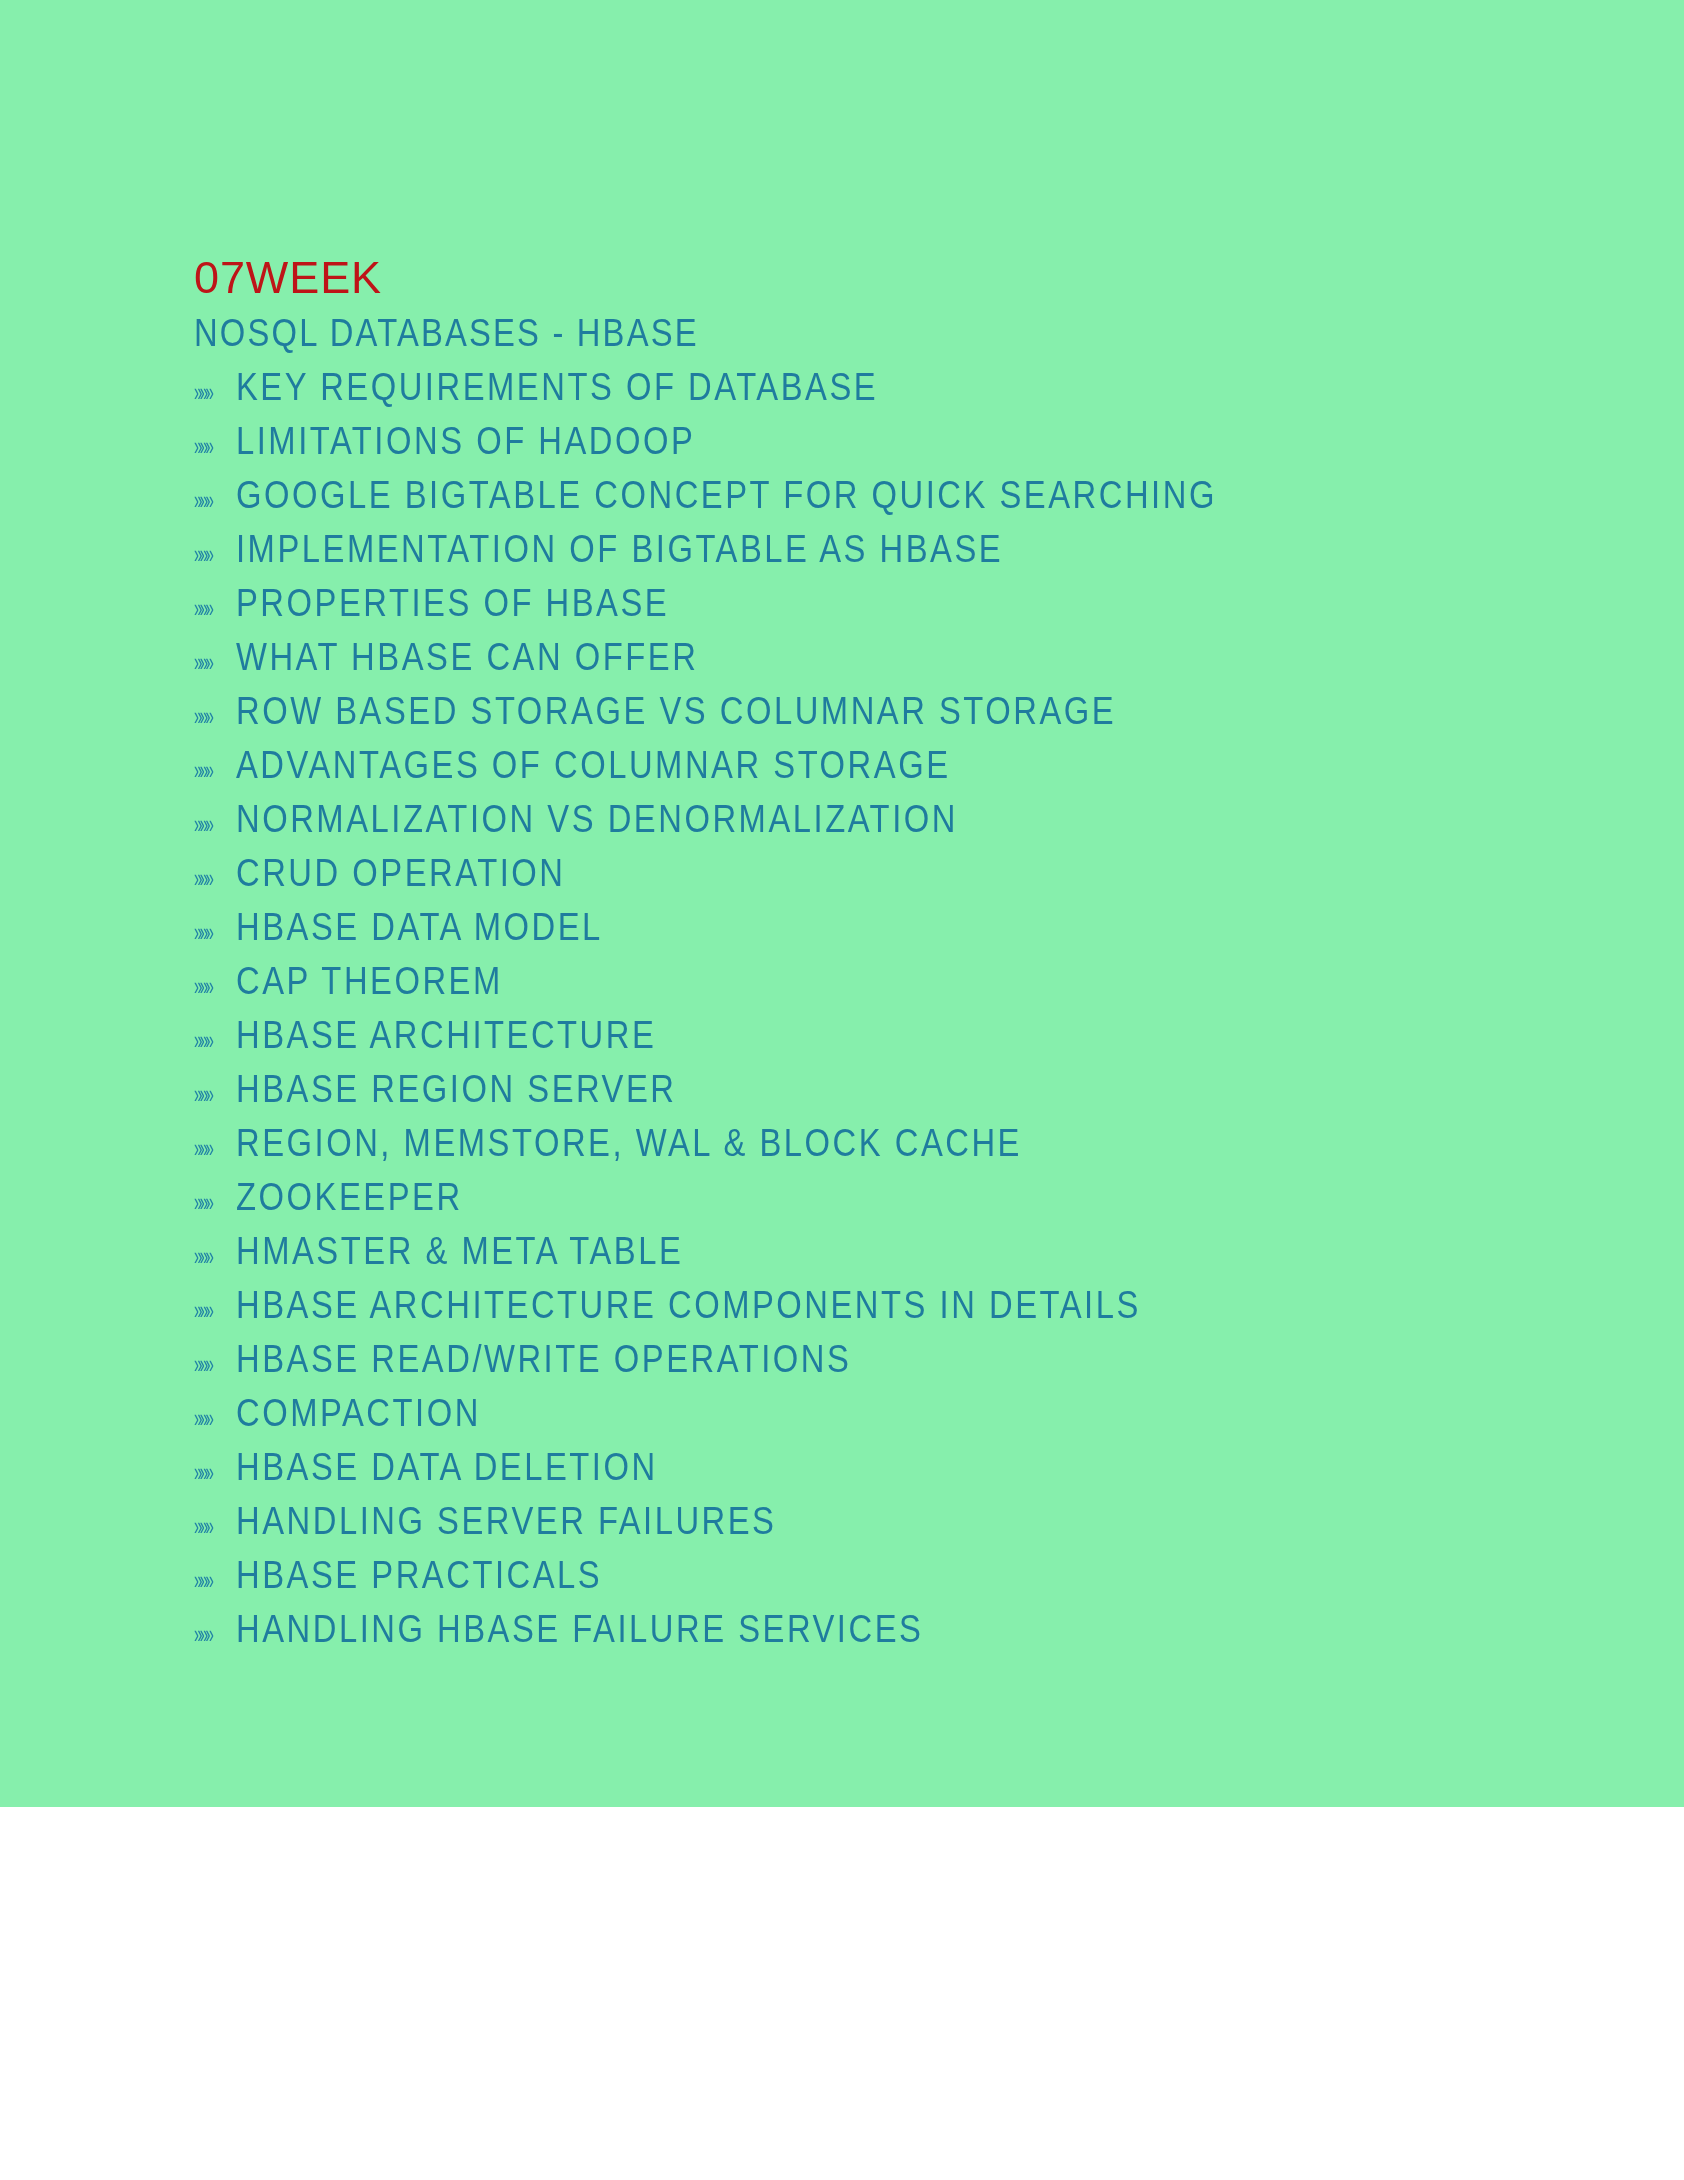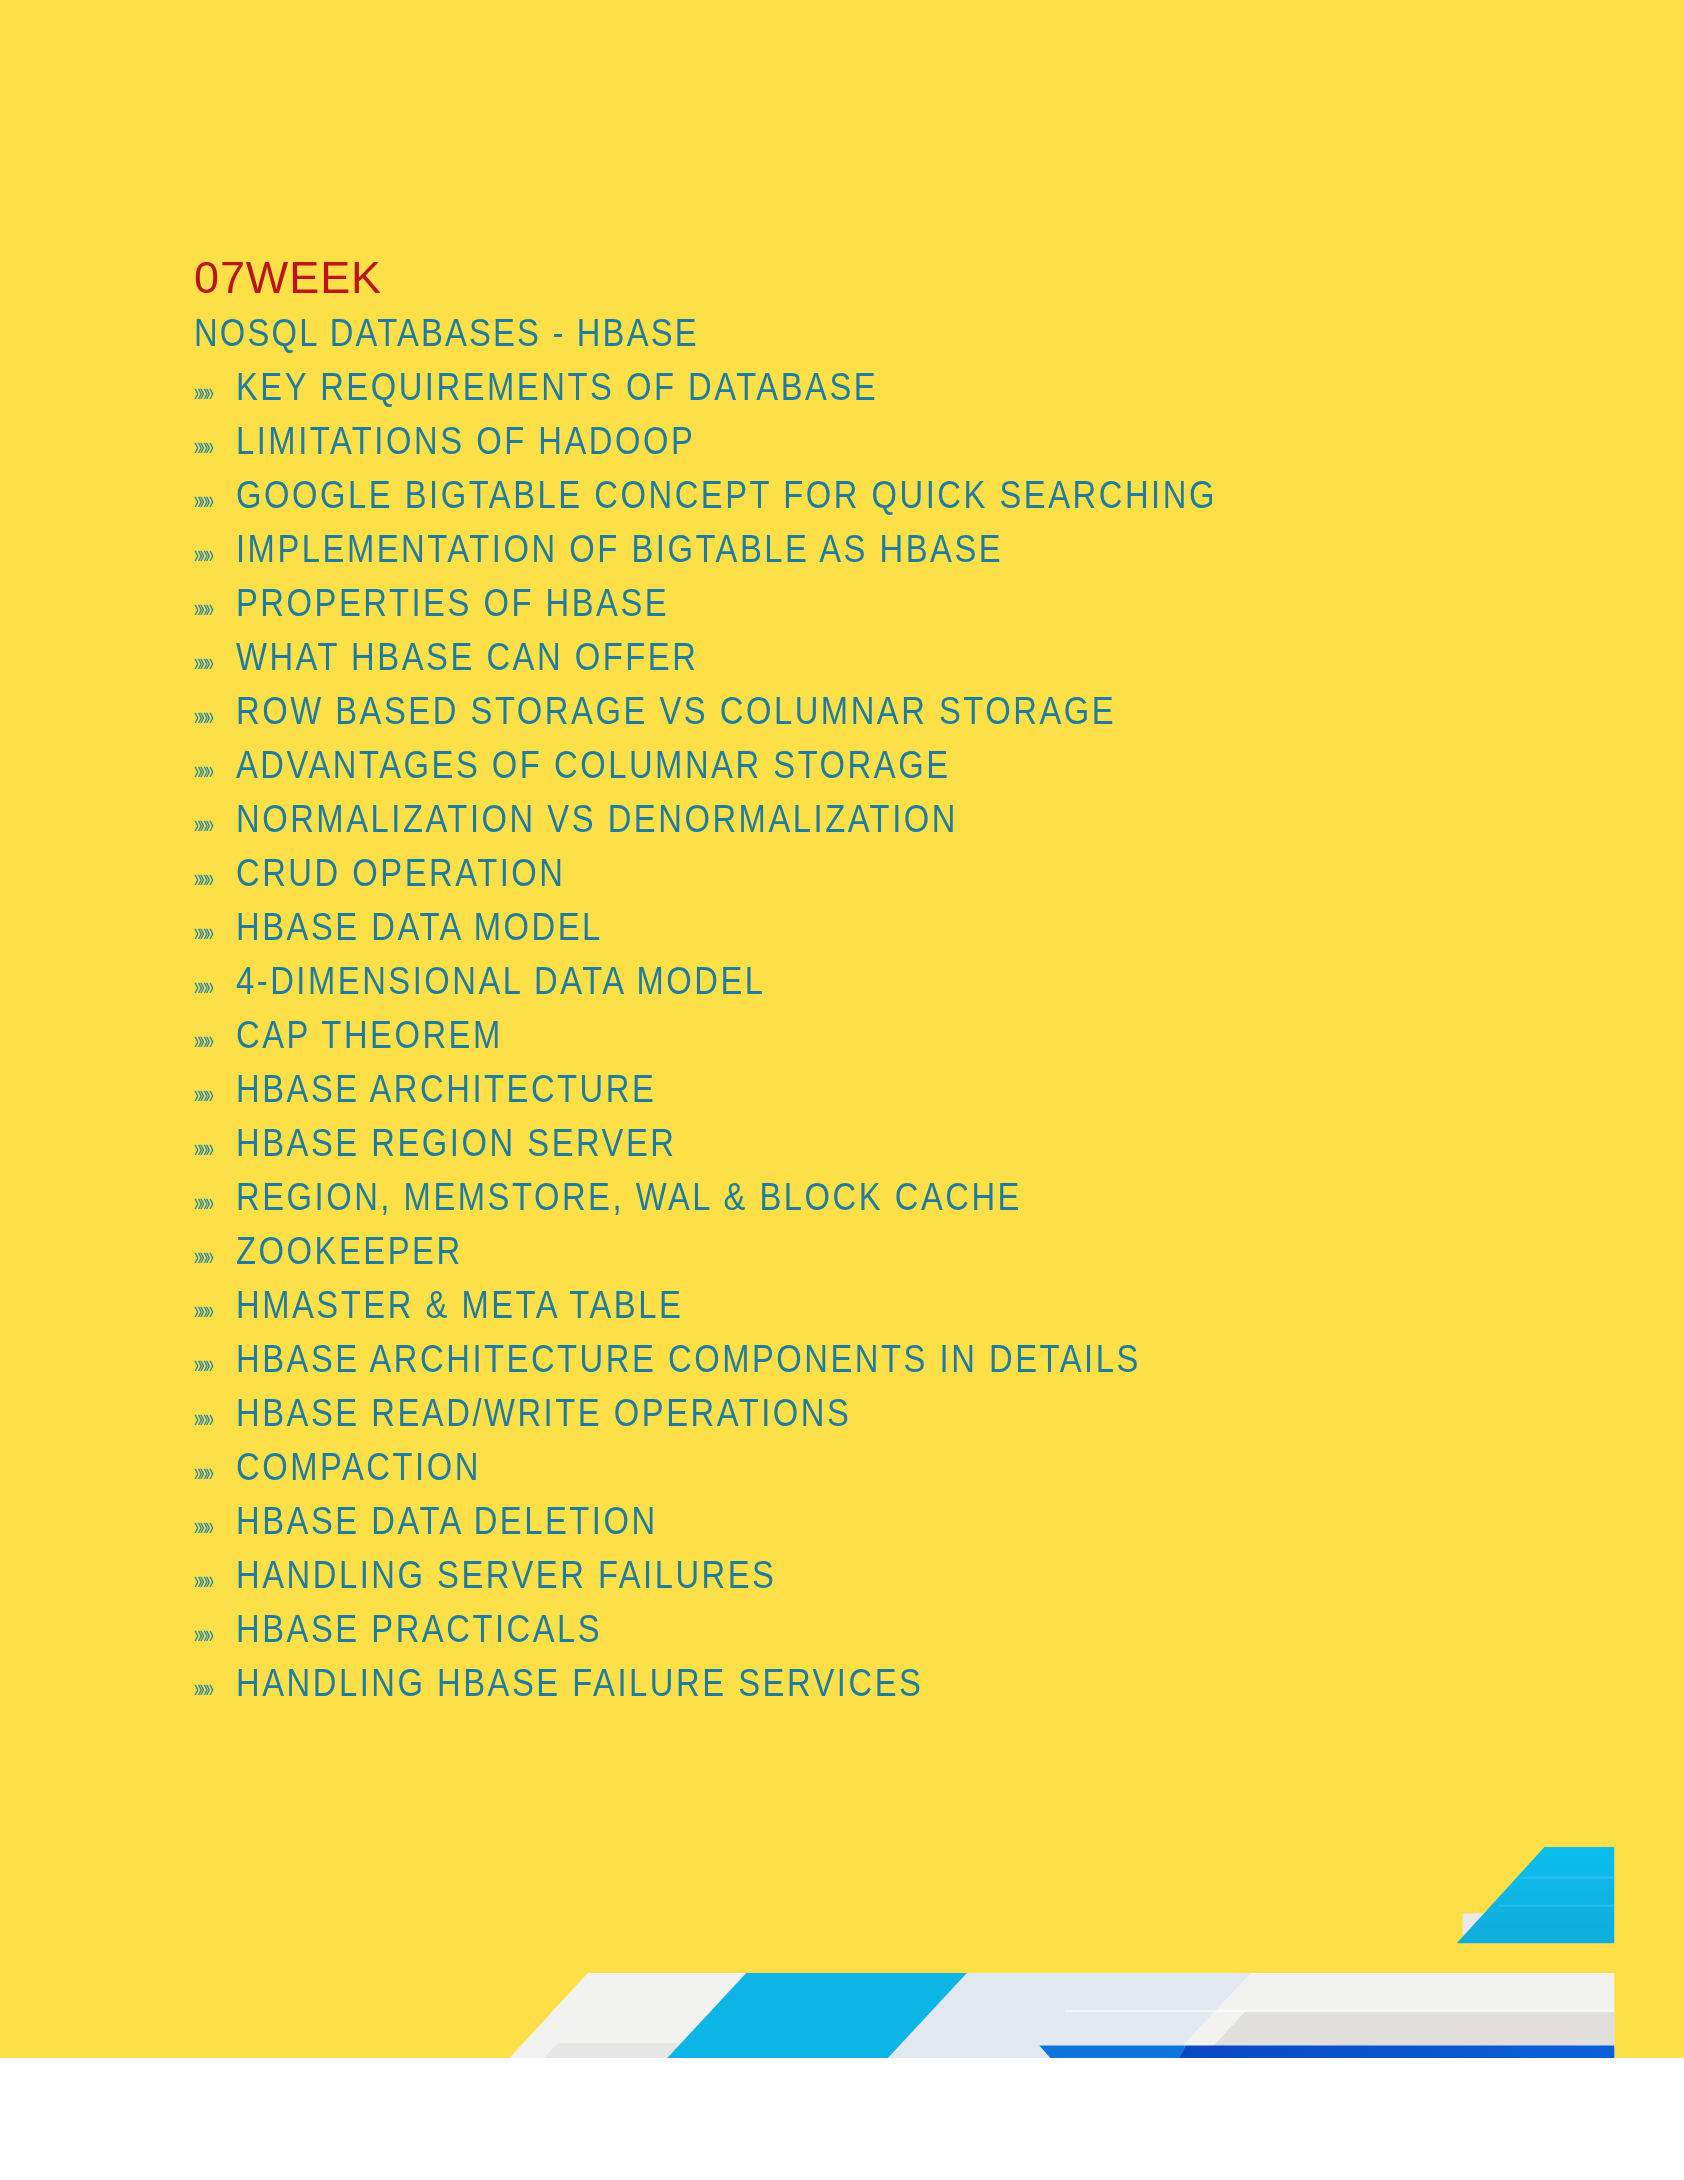"07WEEK" .page { background: #fde047 -> #86efac; height: 2058px -> 1807px }
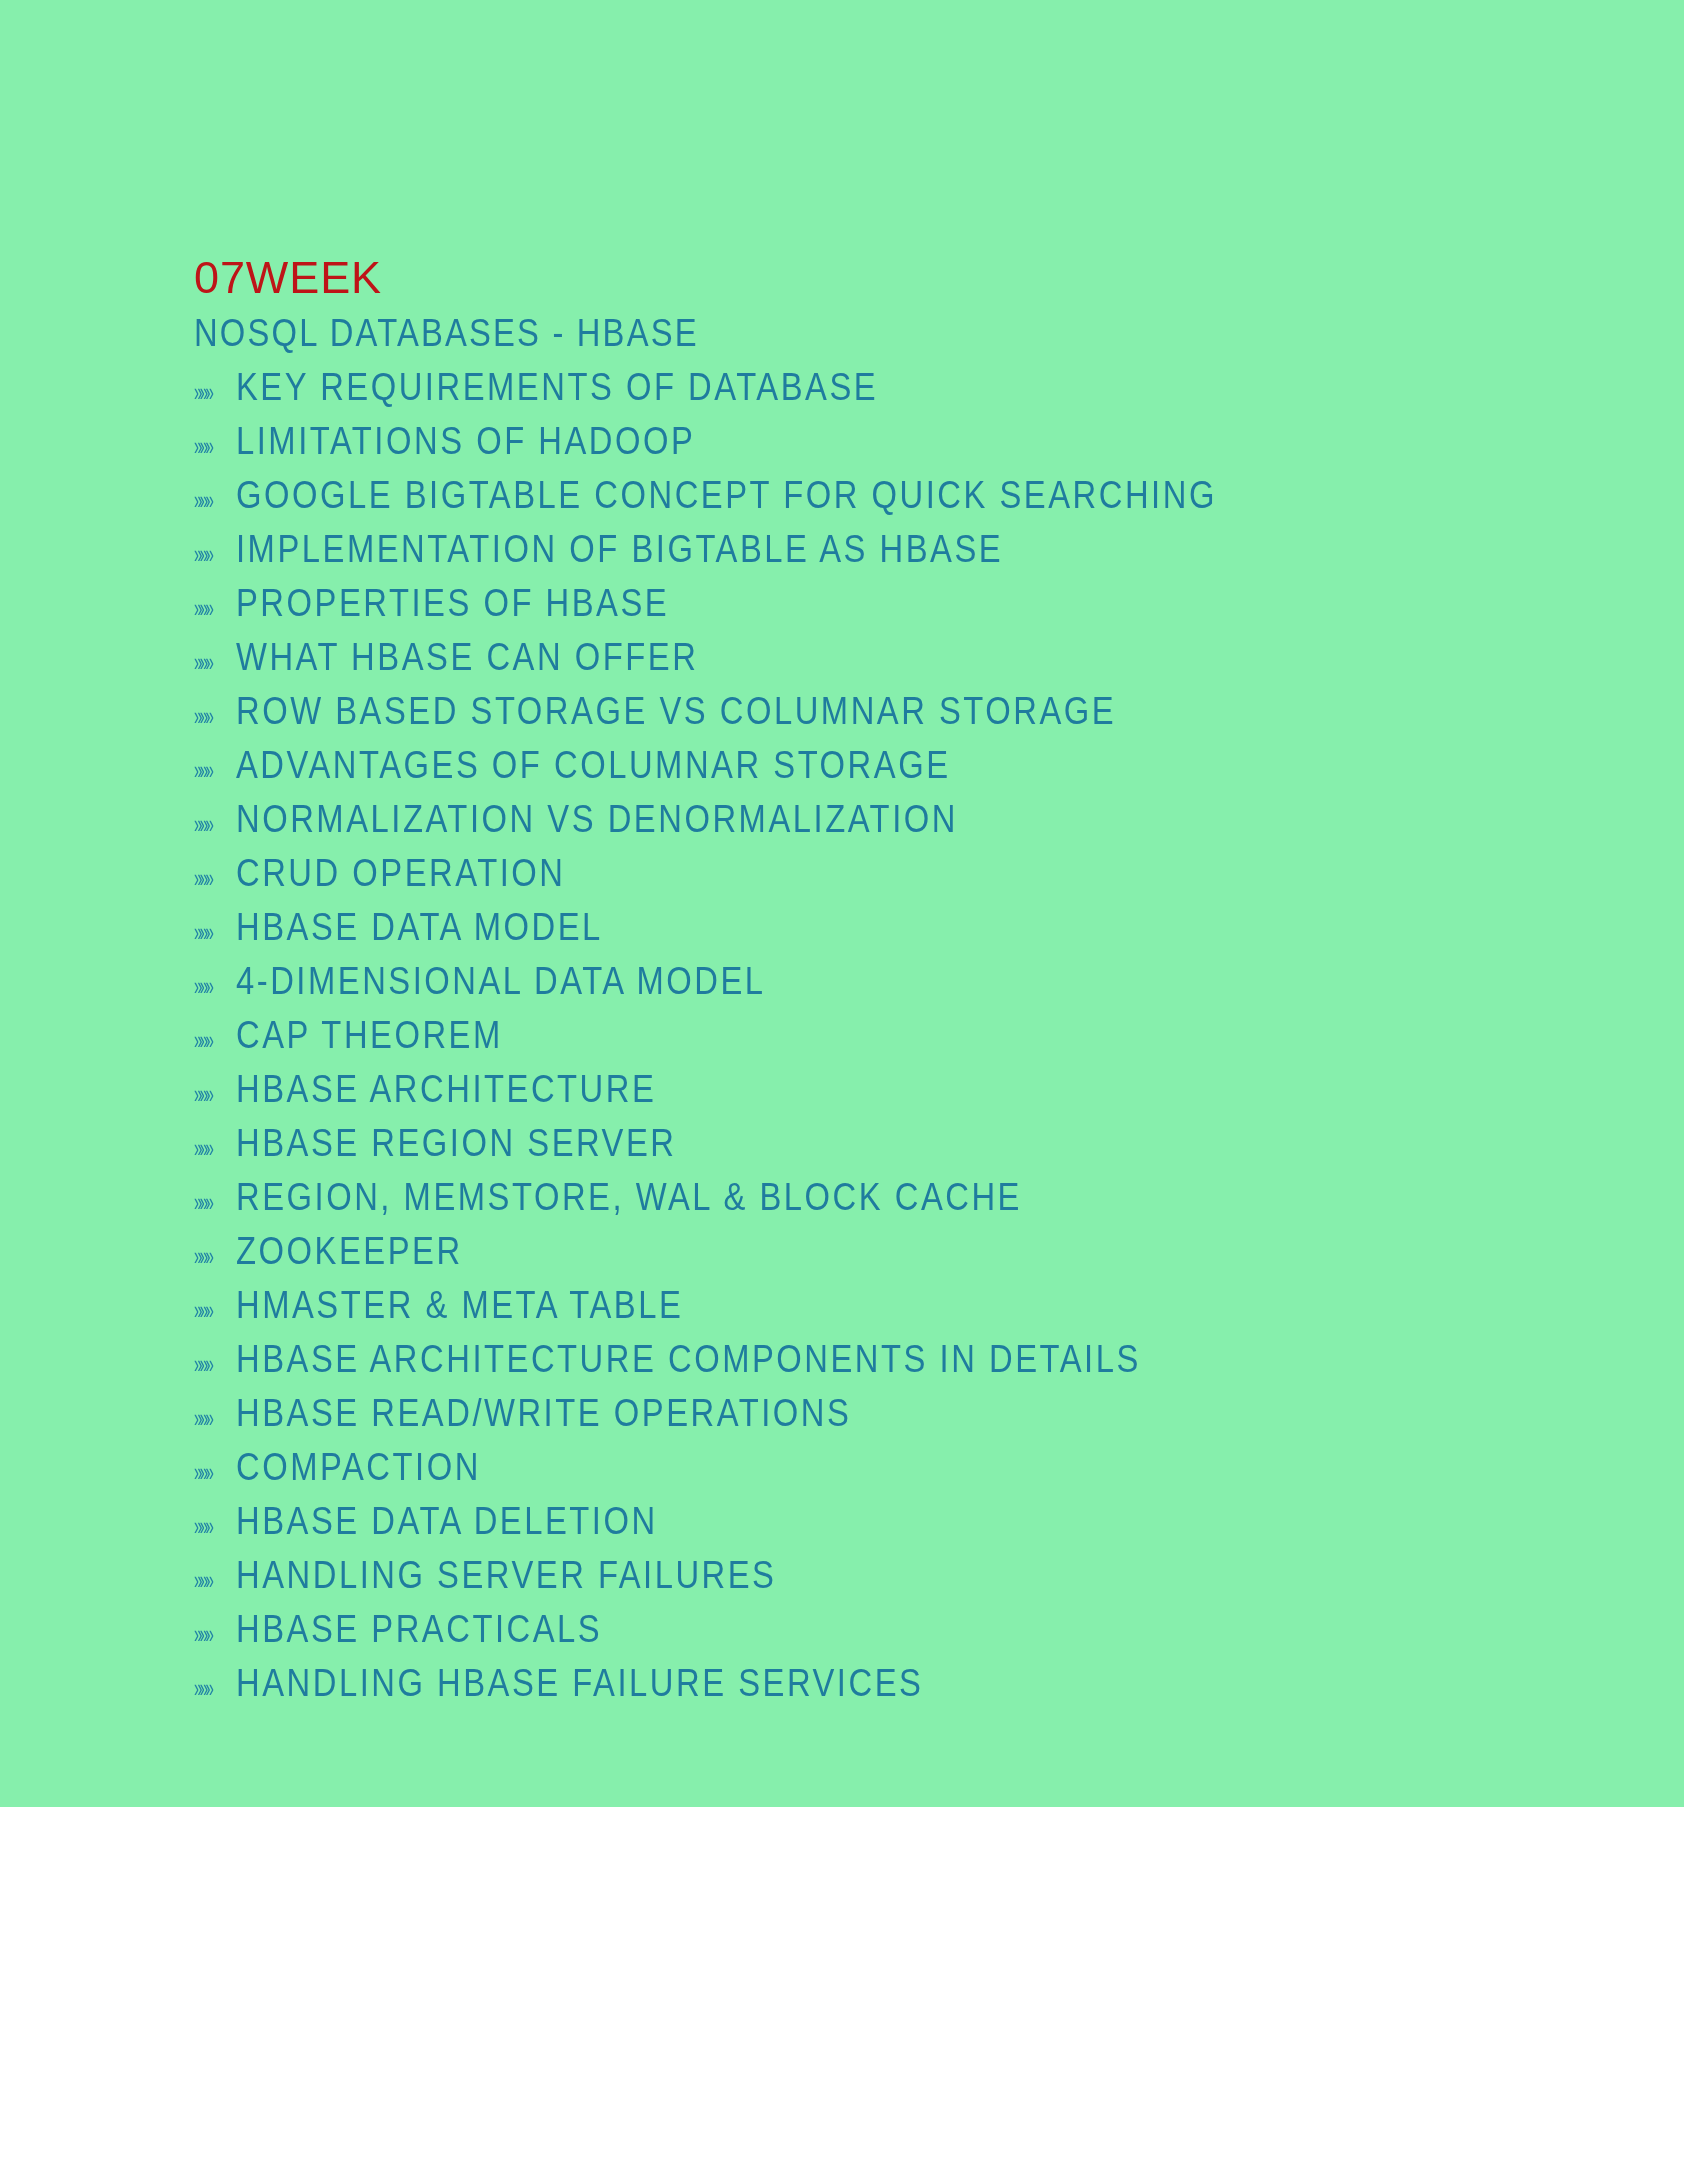"»»» 4-DIMENSIONAL DATA MODEL" li.line { html: <li><span>»»»</span><span>4-DIMENSIONAL DATA MODEL</span></li> -> none }
